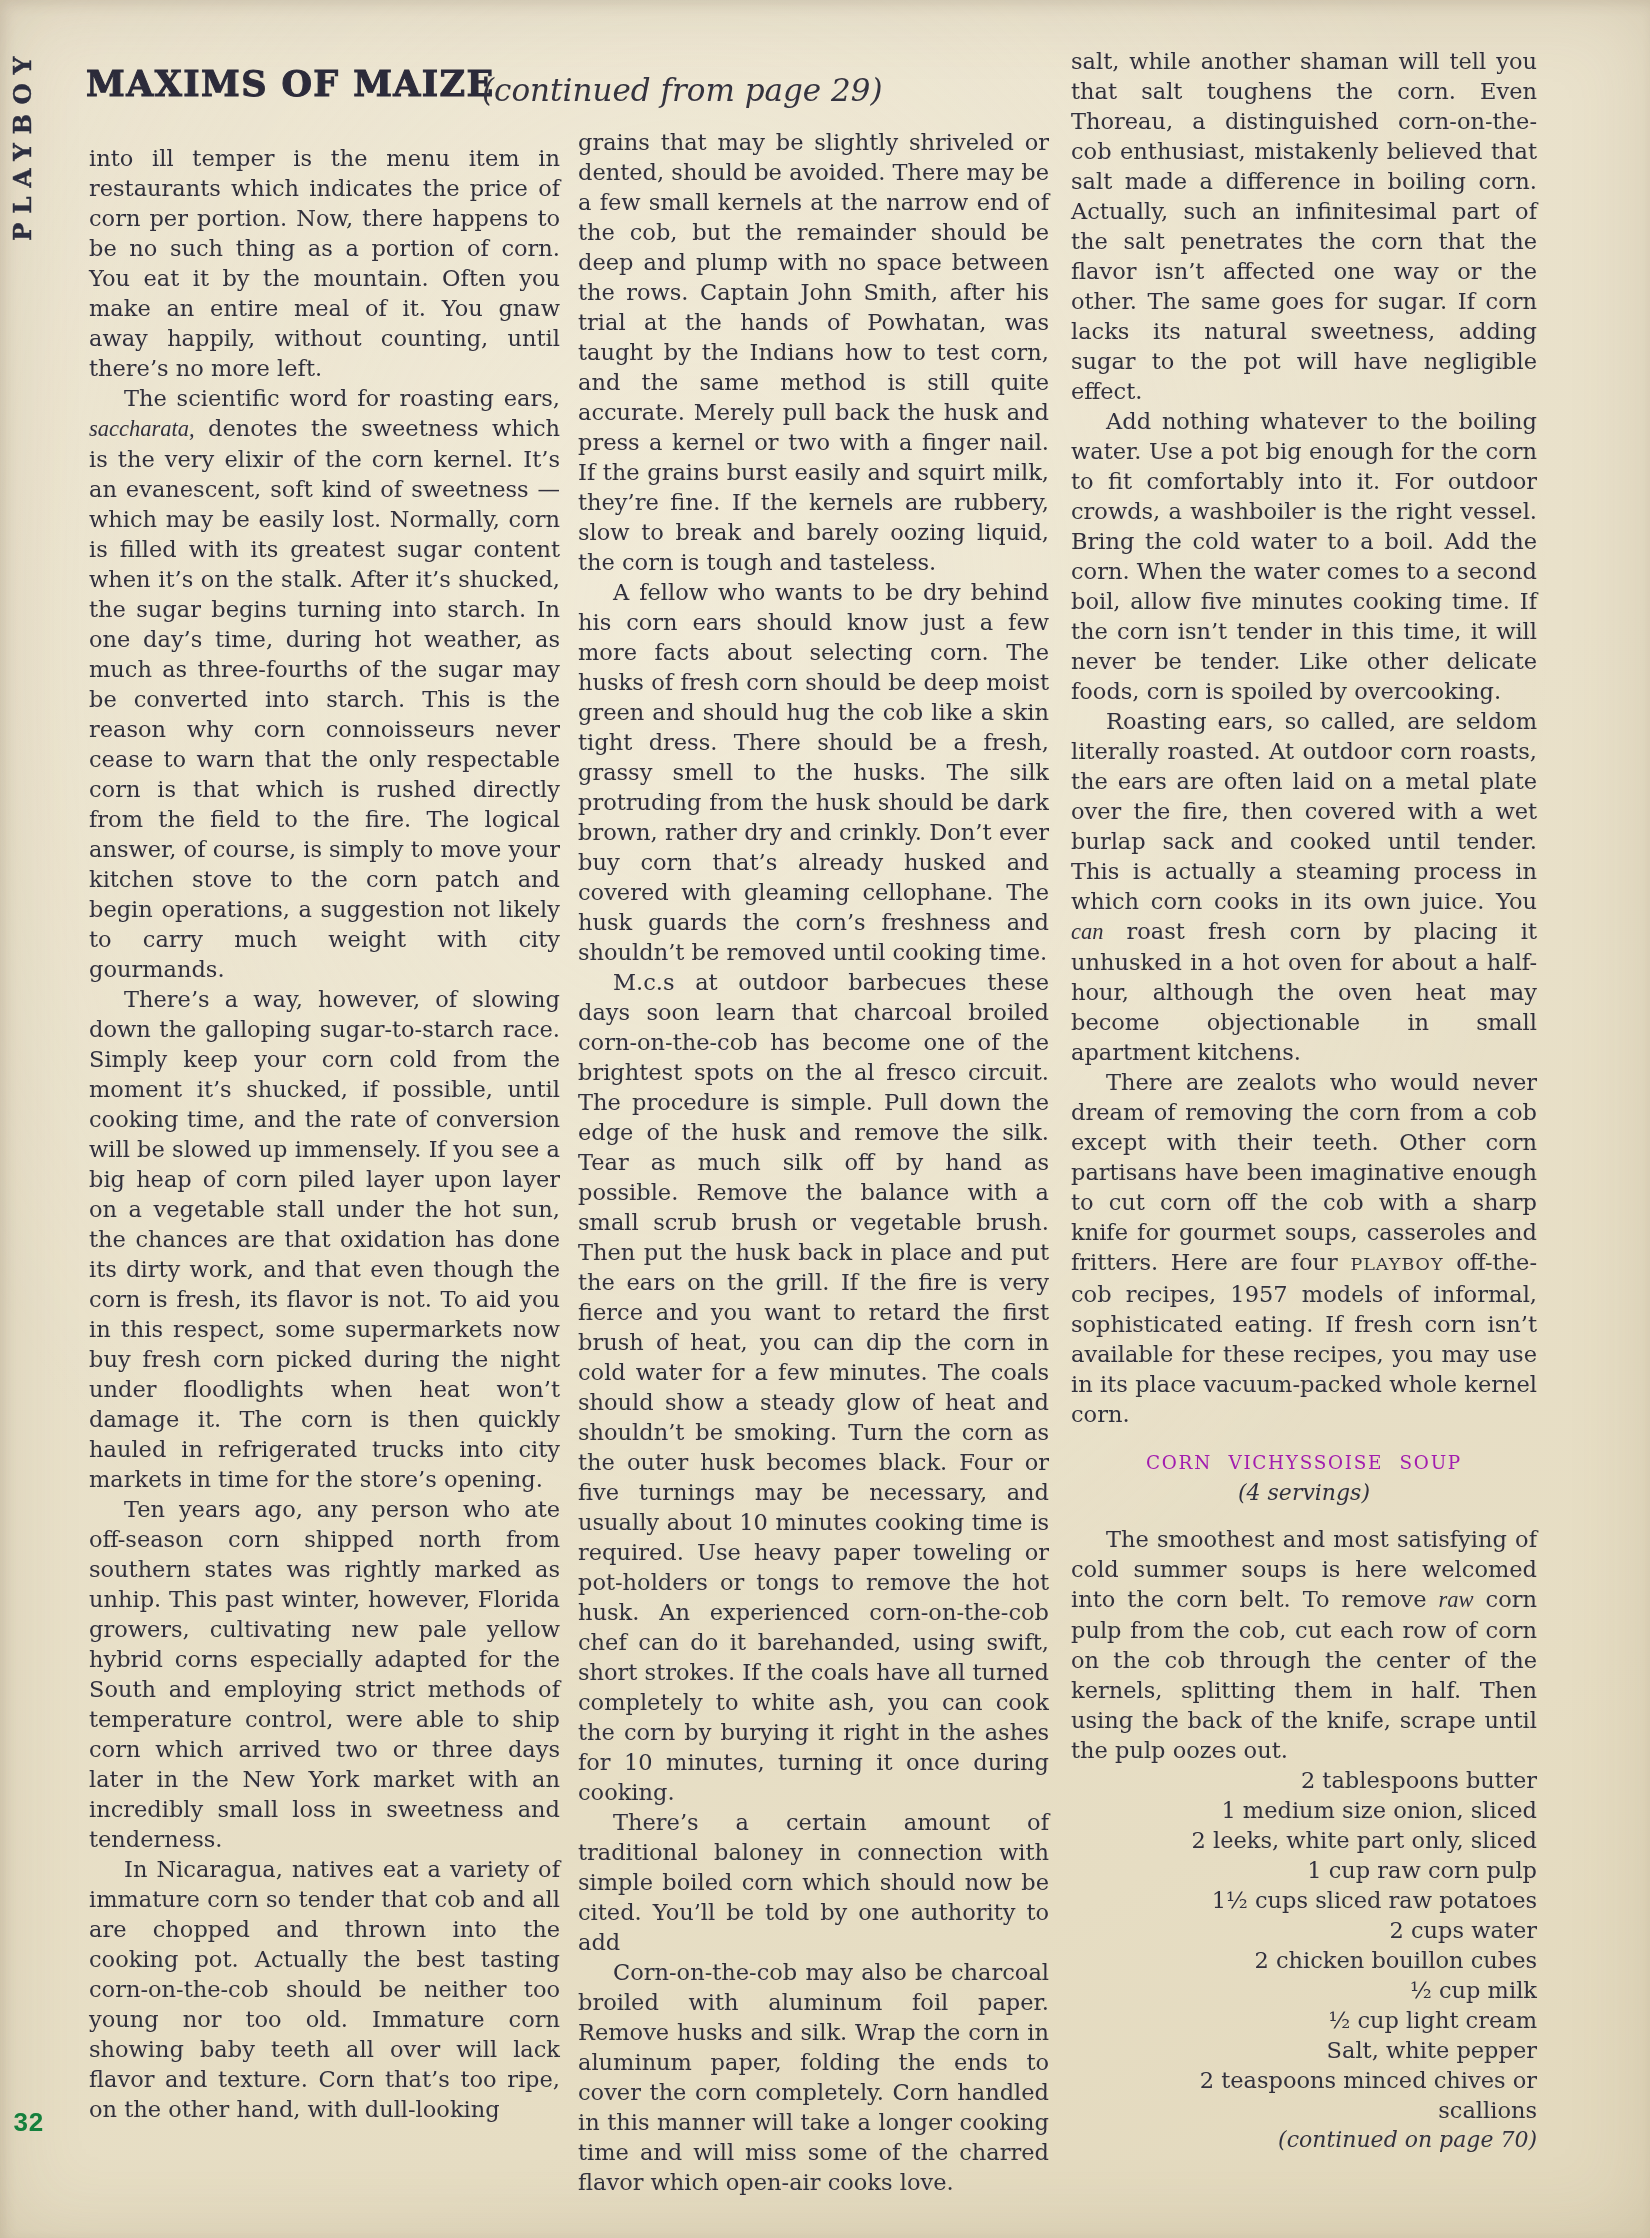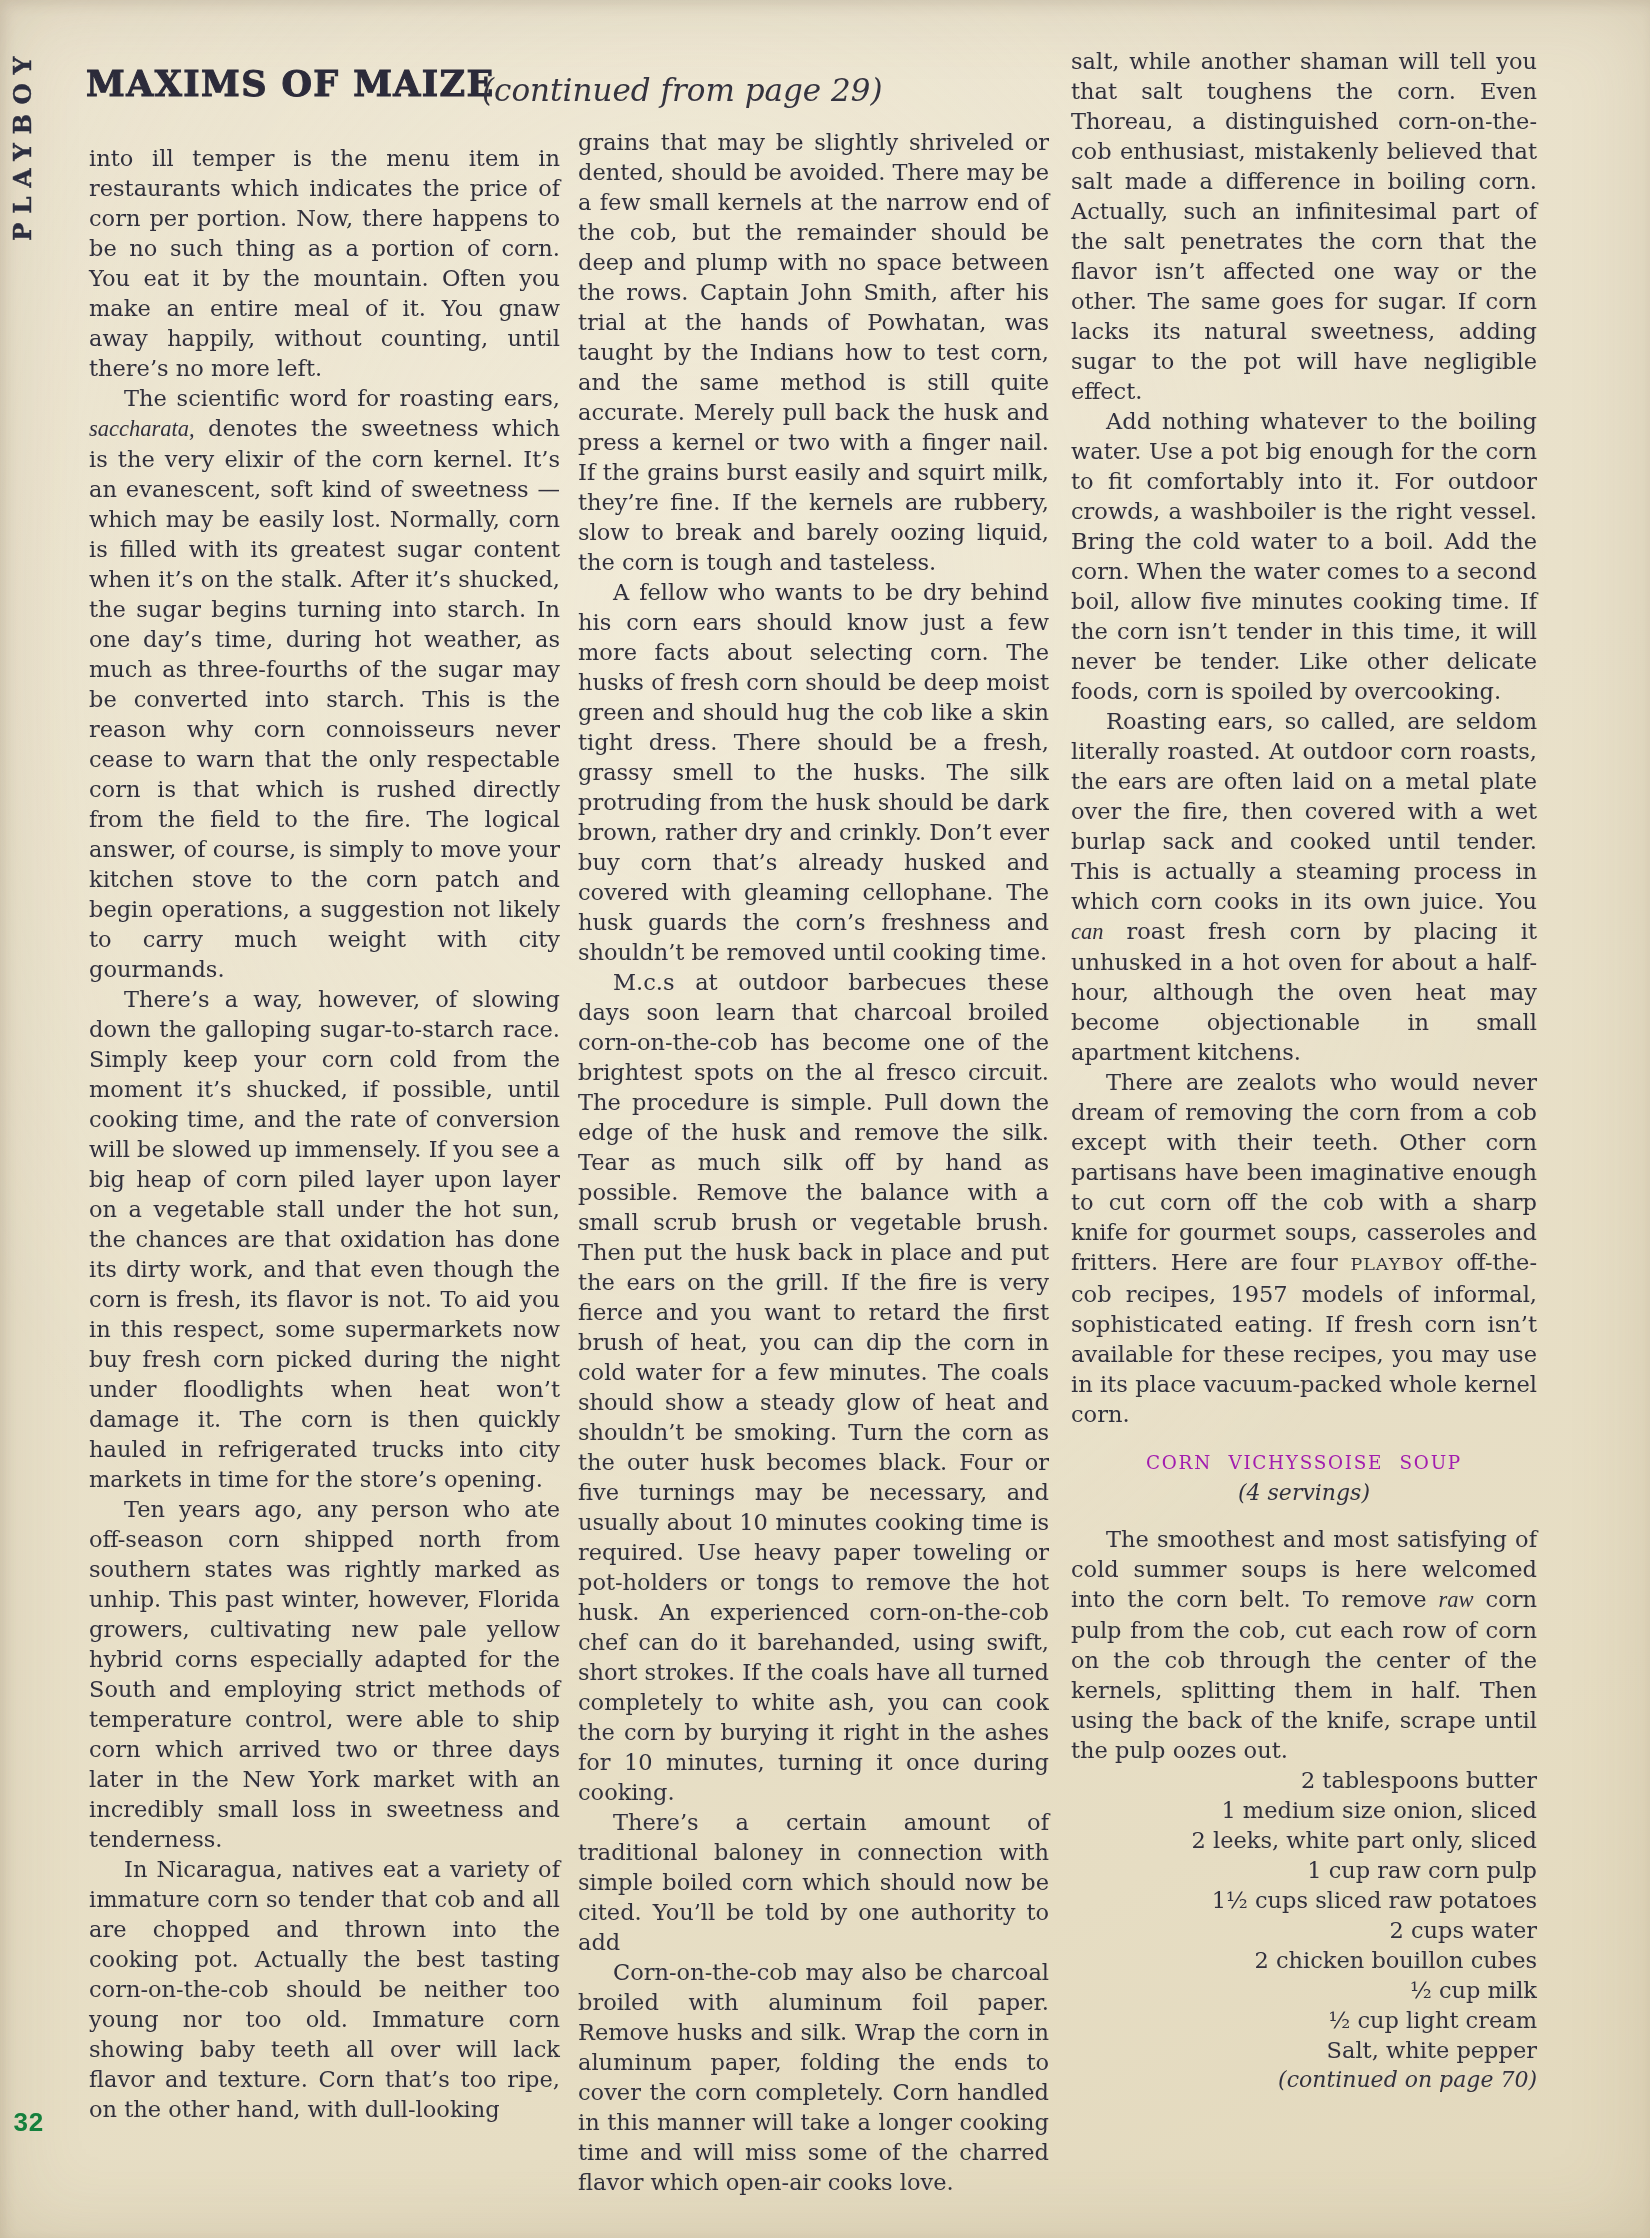"2 teaspoons minced chives or" div.ingredient { html: none -> <div>2 teaspoons minced chives or scallions</div> }
